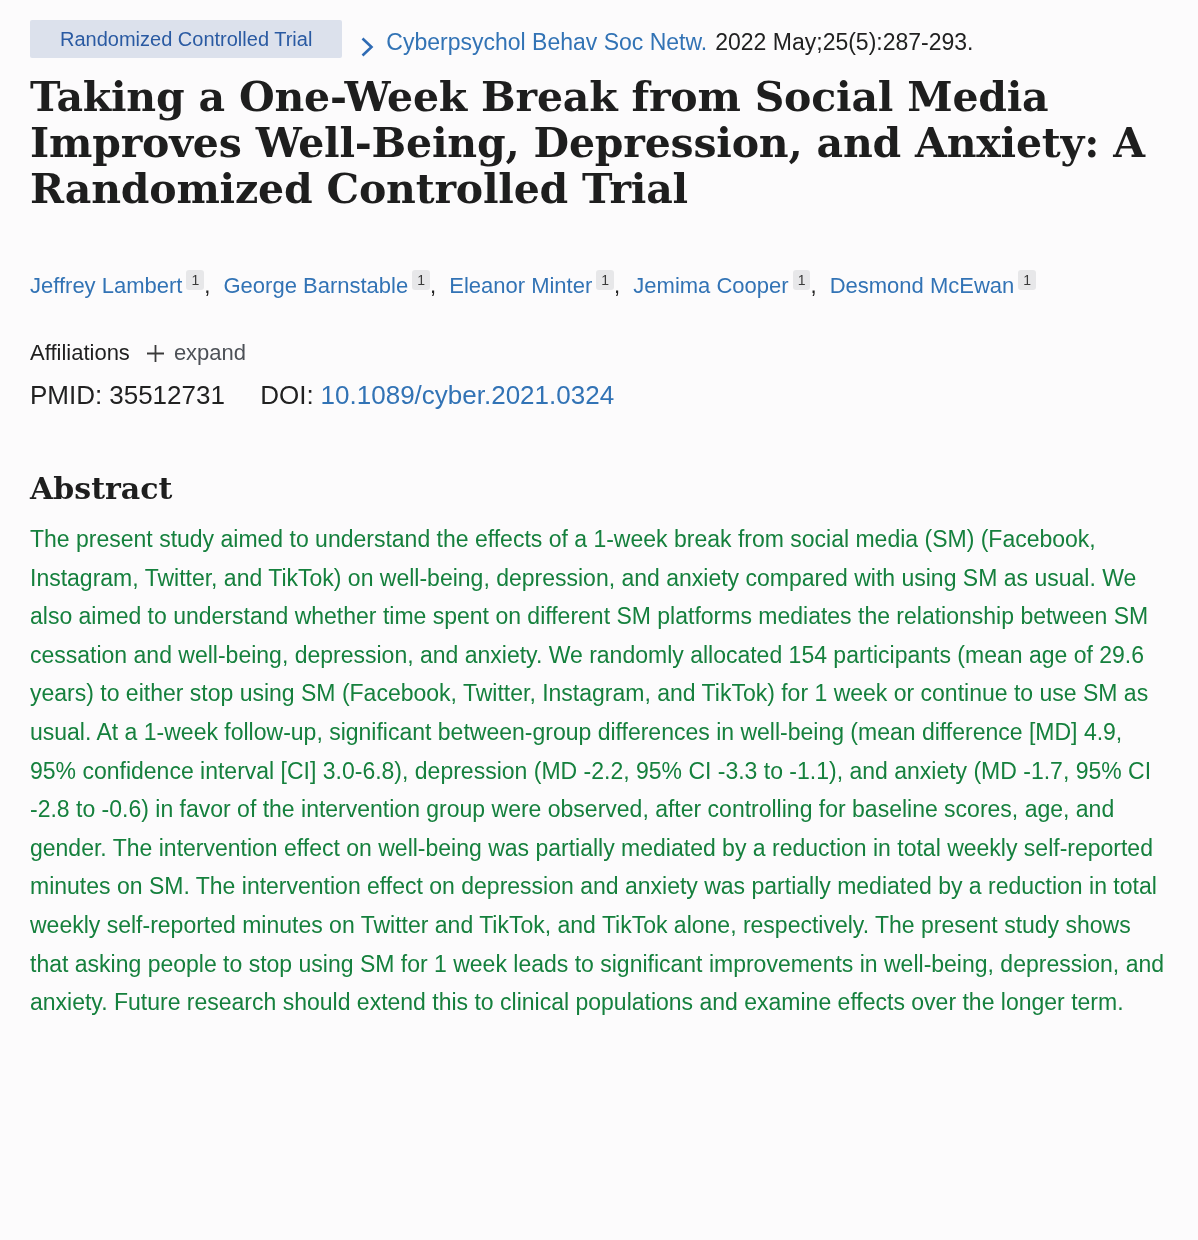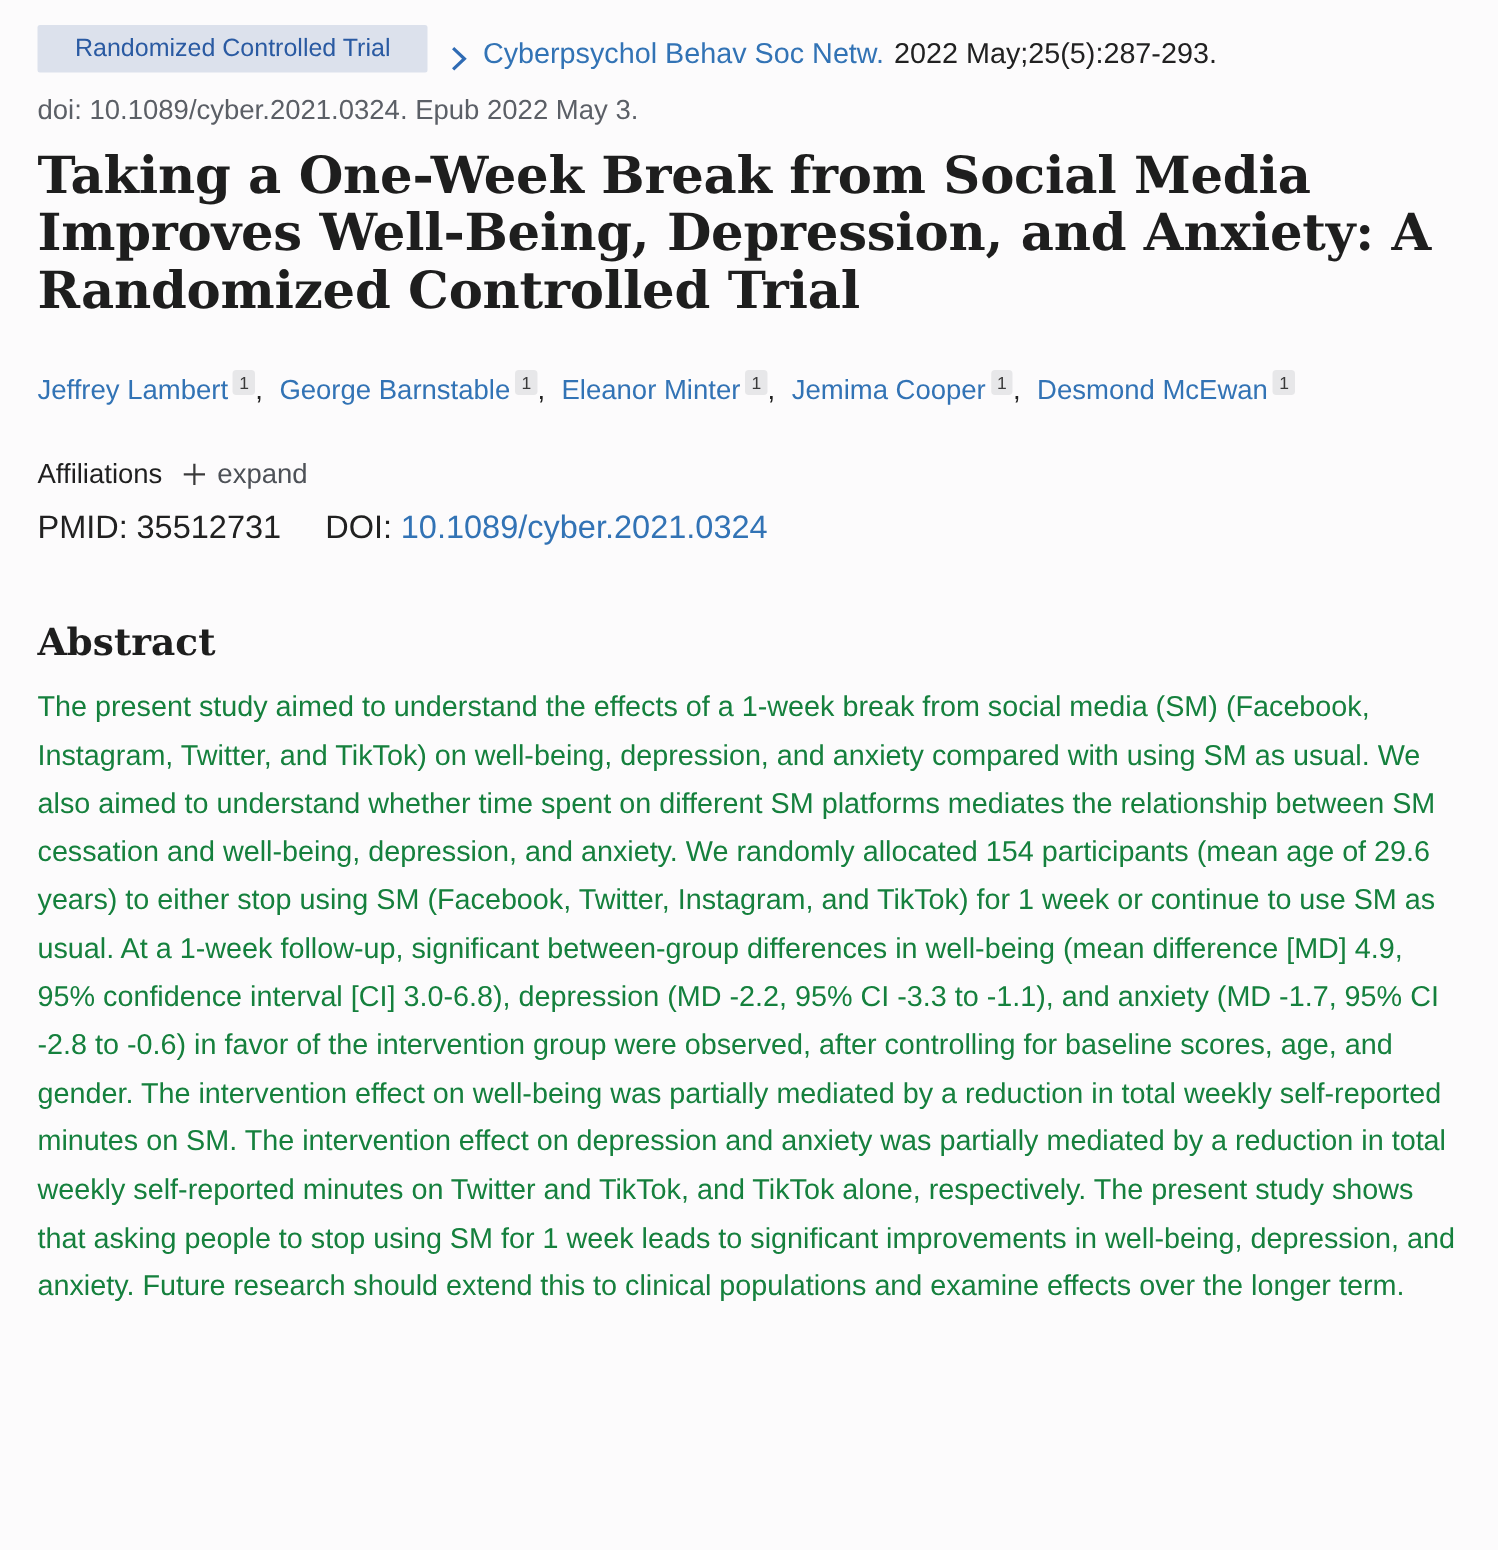"doi: 10.1089/cyber.2021.0324. Epub 2022" div.doi-line { html: <div>doi: 10.1089/cyber.2021.0324. Epub 2022 May 3.</div> -> none }
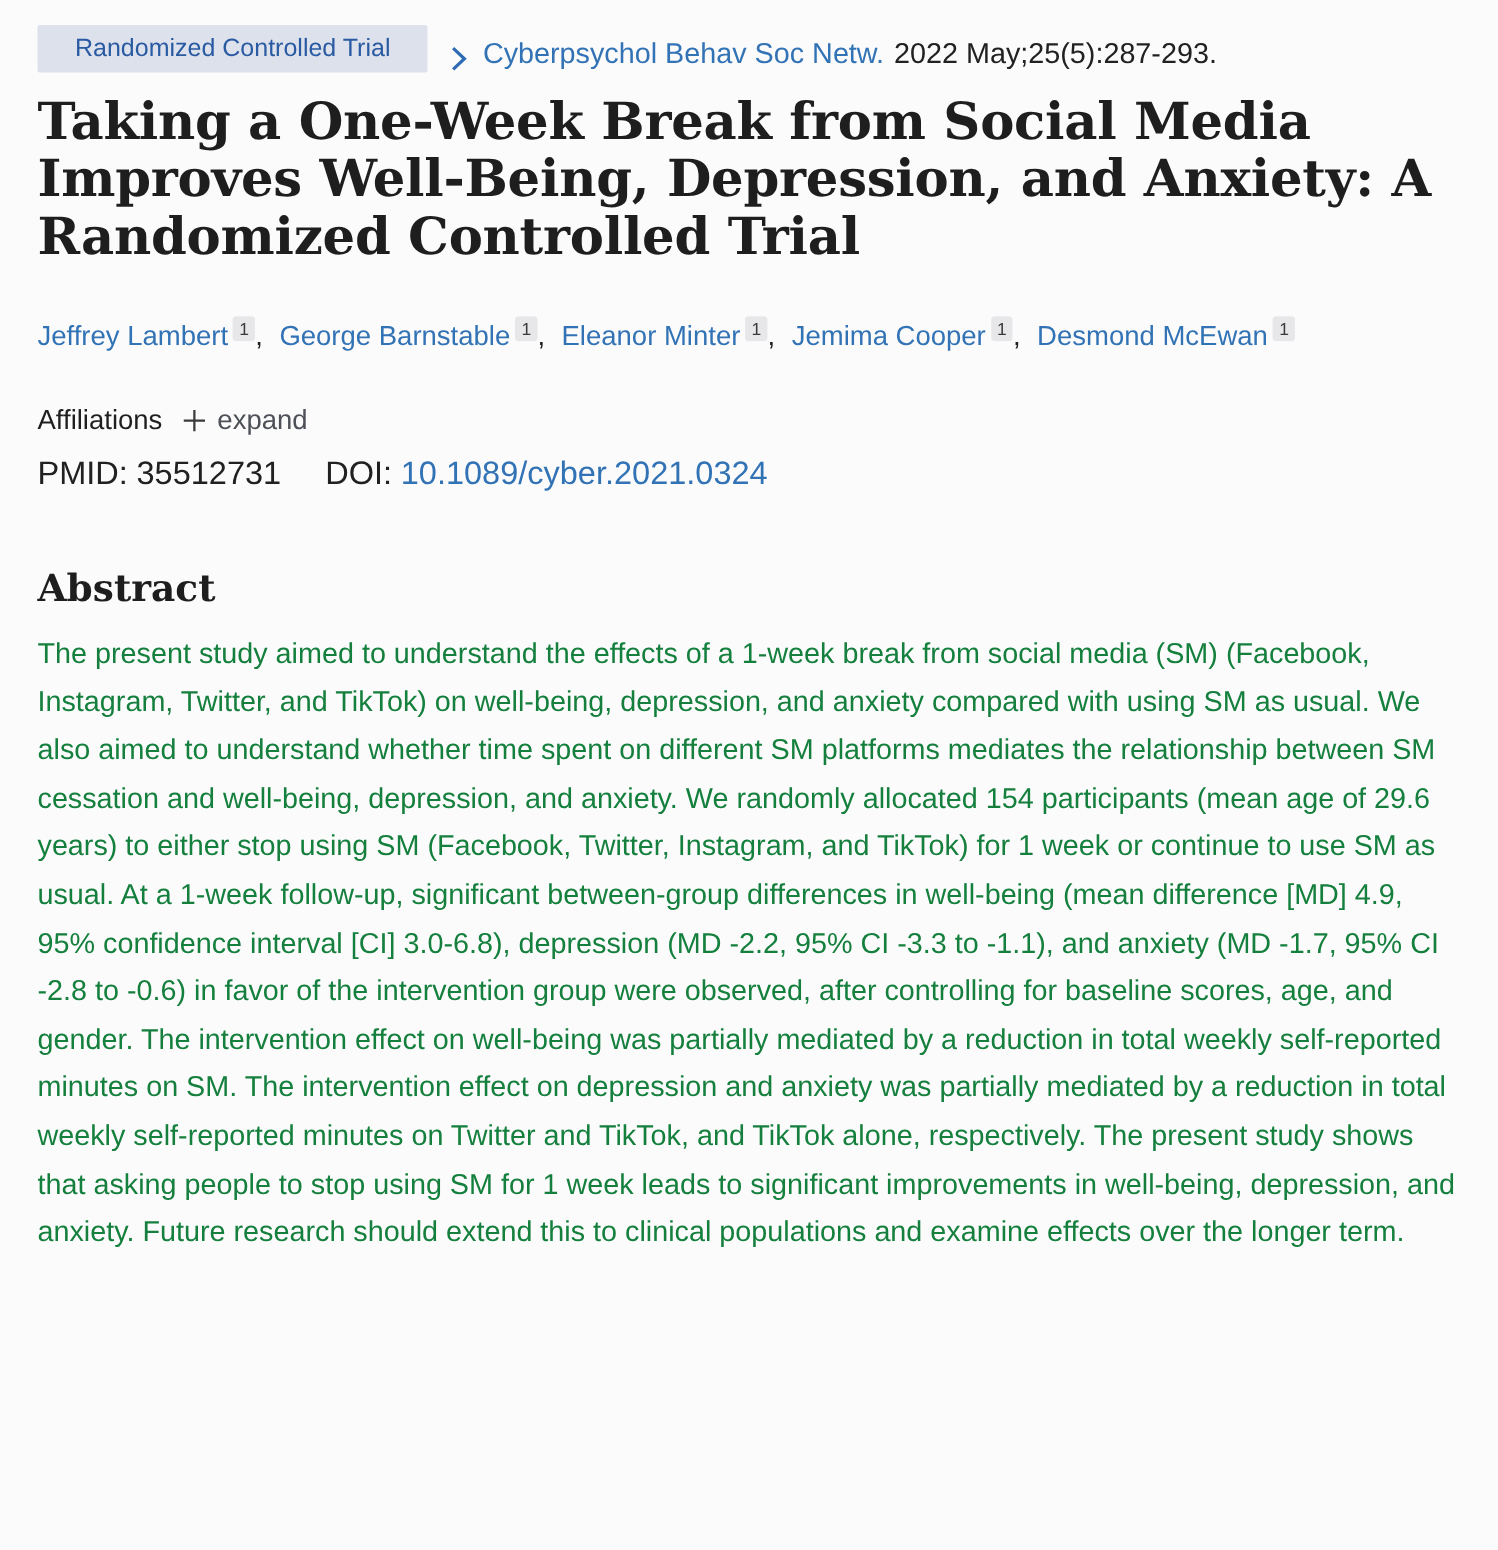"Jeffrey Lambert 1 , George" .authors-line { margin-top: 40px -> 57px }
